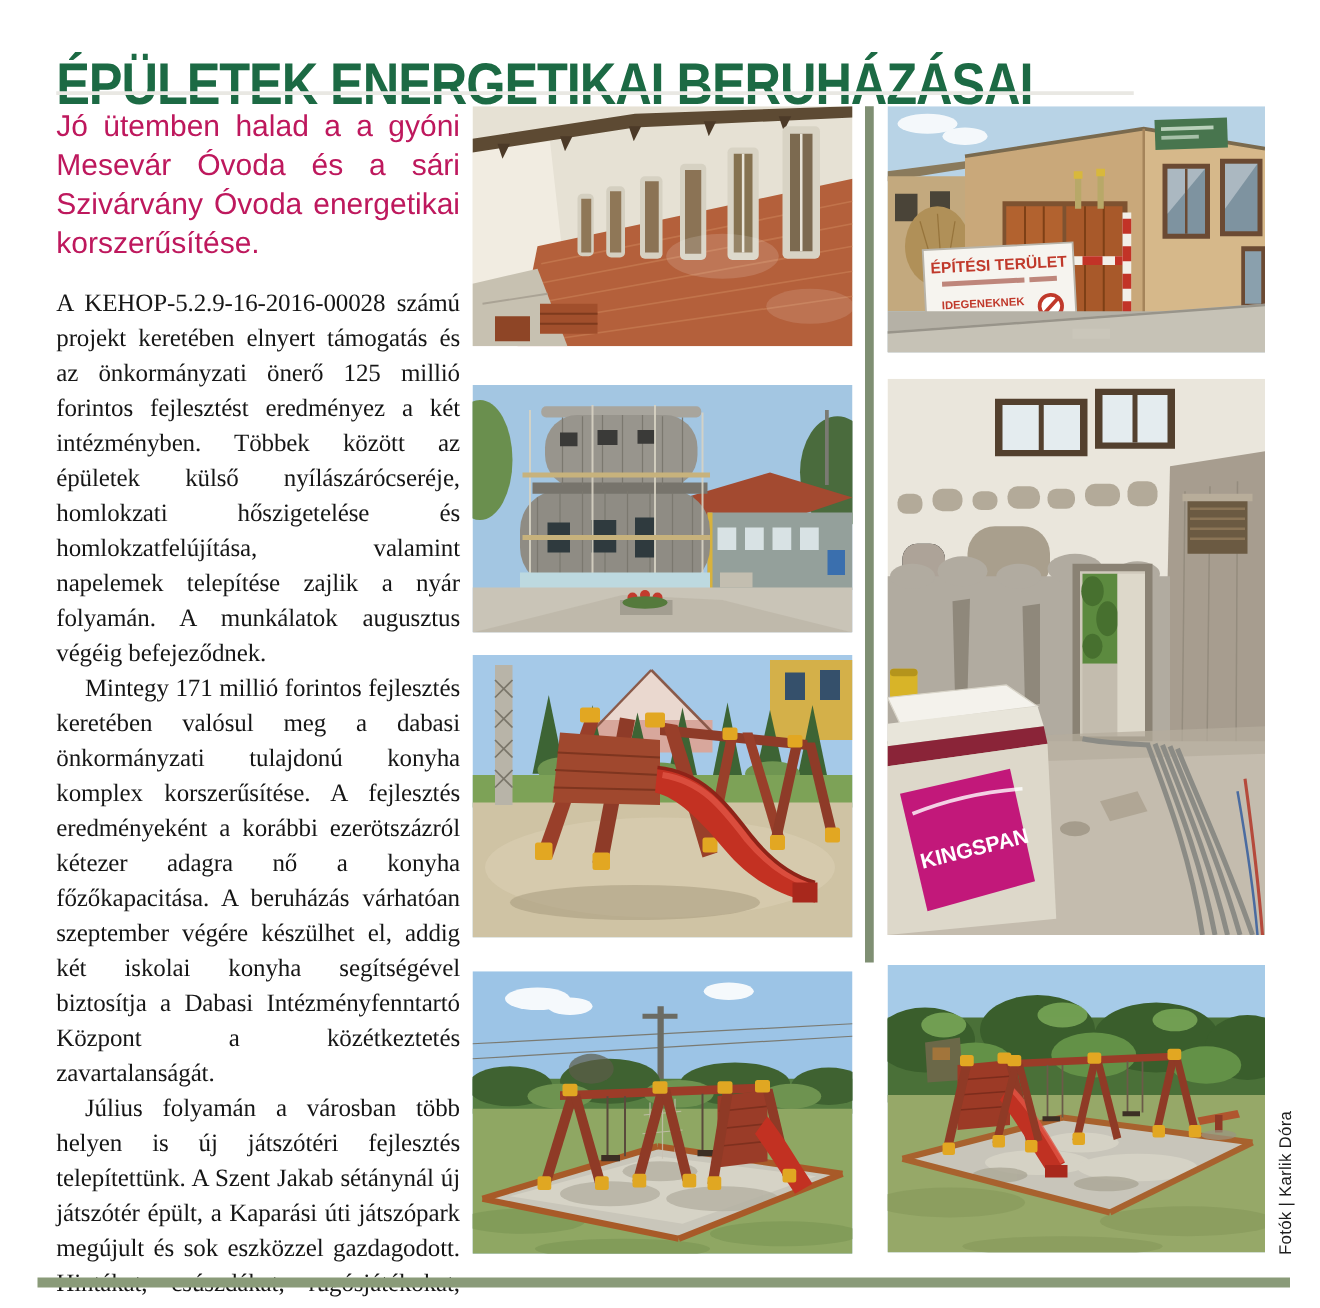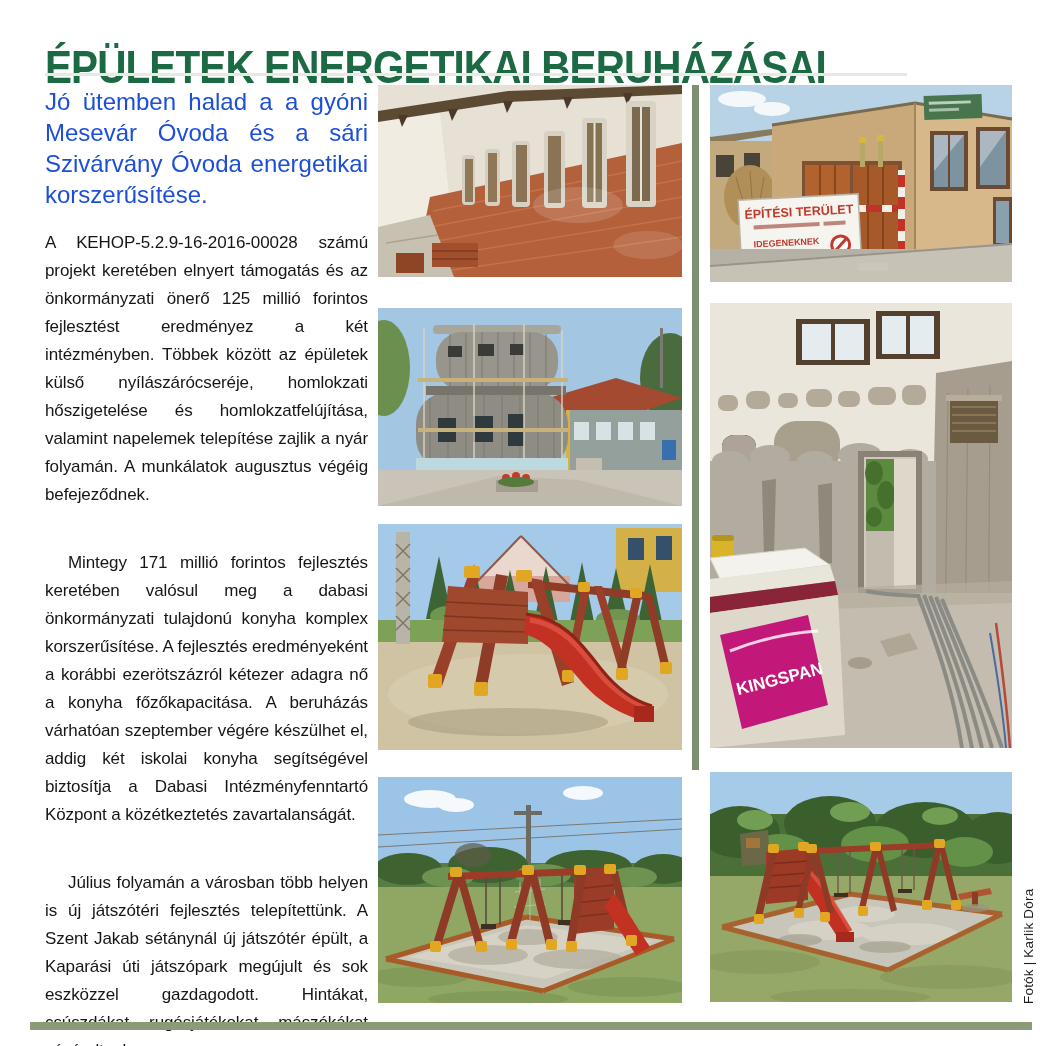"Jó ütemben halad a a" .lead { color: #1d4ed8 -> #be185d }
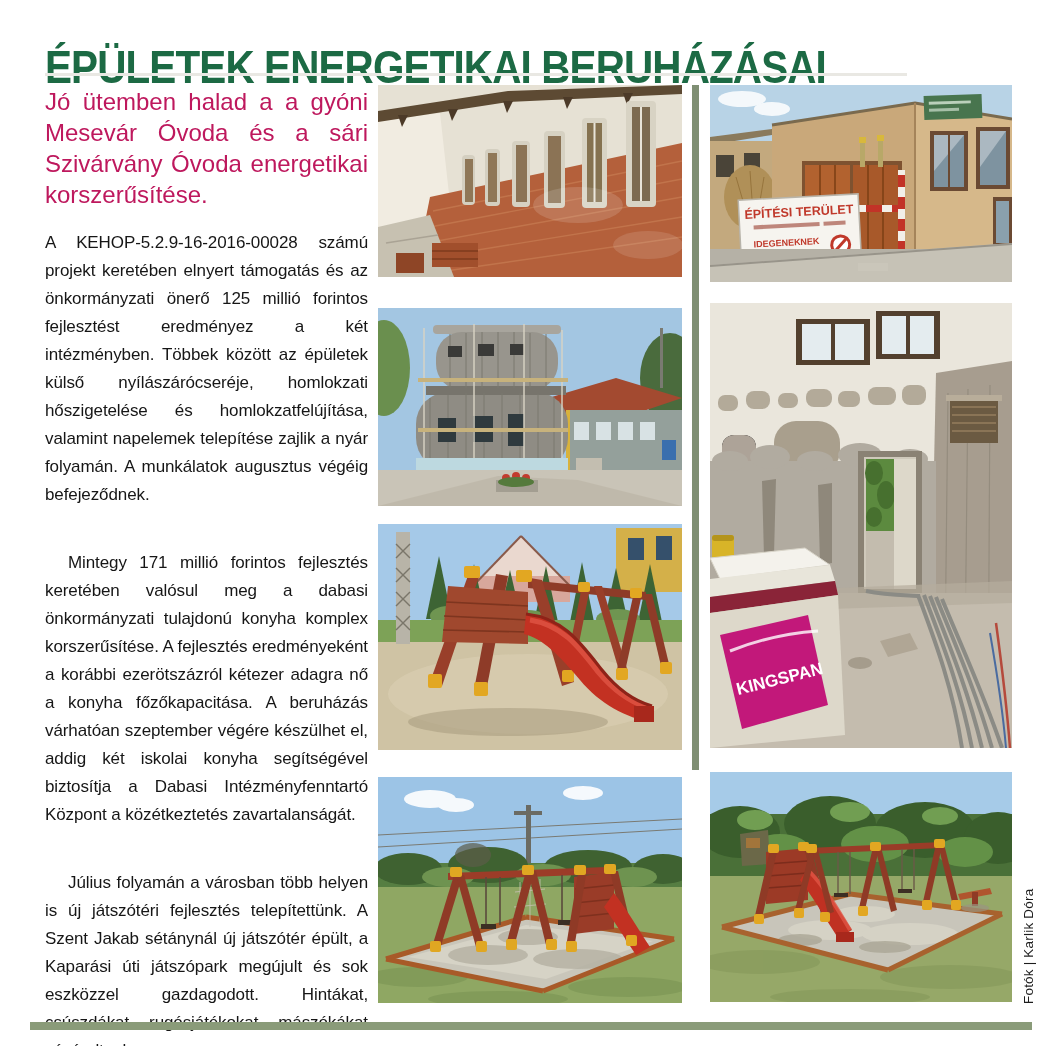"A KEHOP-5.2.9-16-2016-00028 számú" .body-text p { font-family: none -> Liberation Serif, serif; font-size: 17px -> 20px }
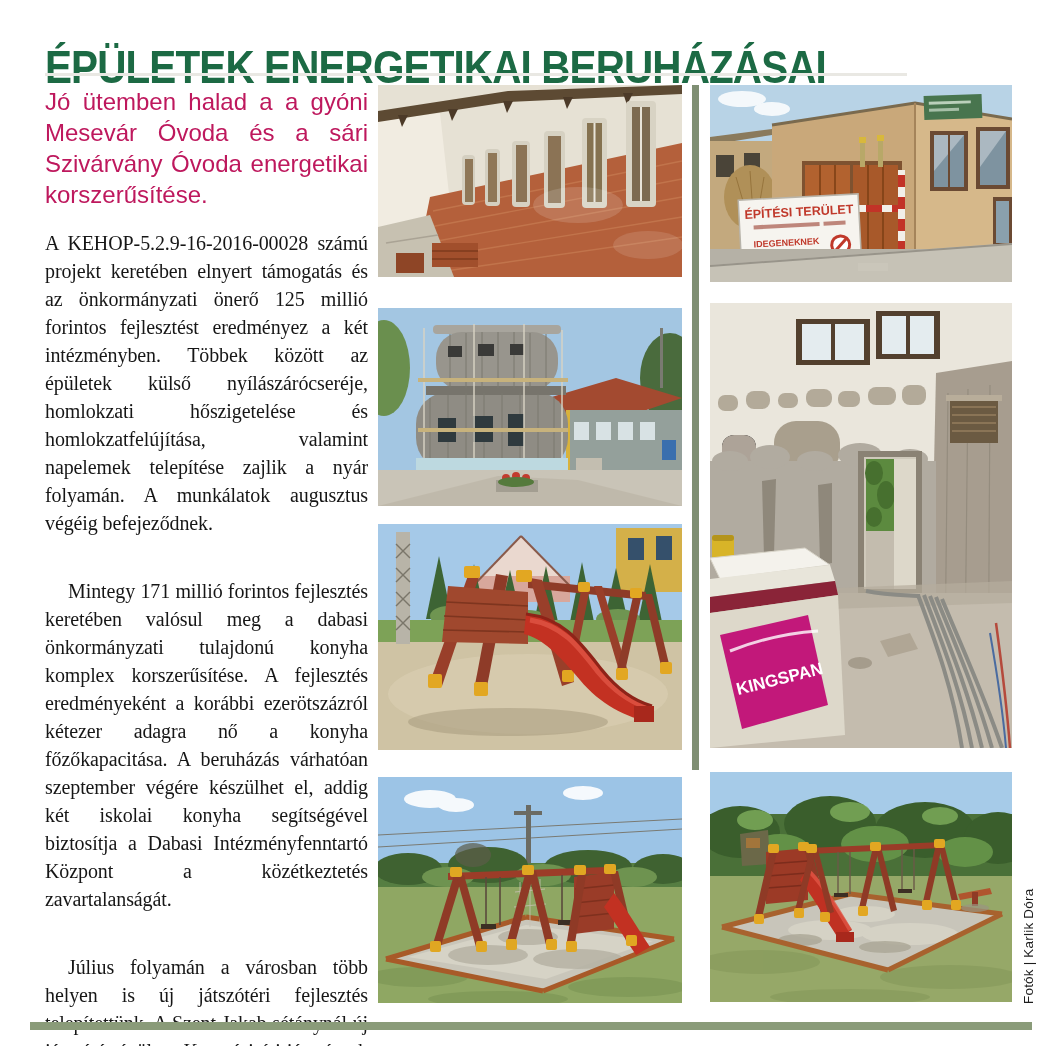"Mintegy 171 millió forintos fejlesztés" .body-text p.indent { margin-top: 40px -> none }
